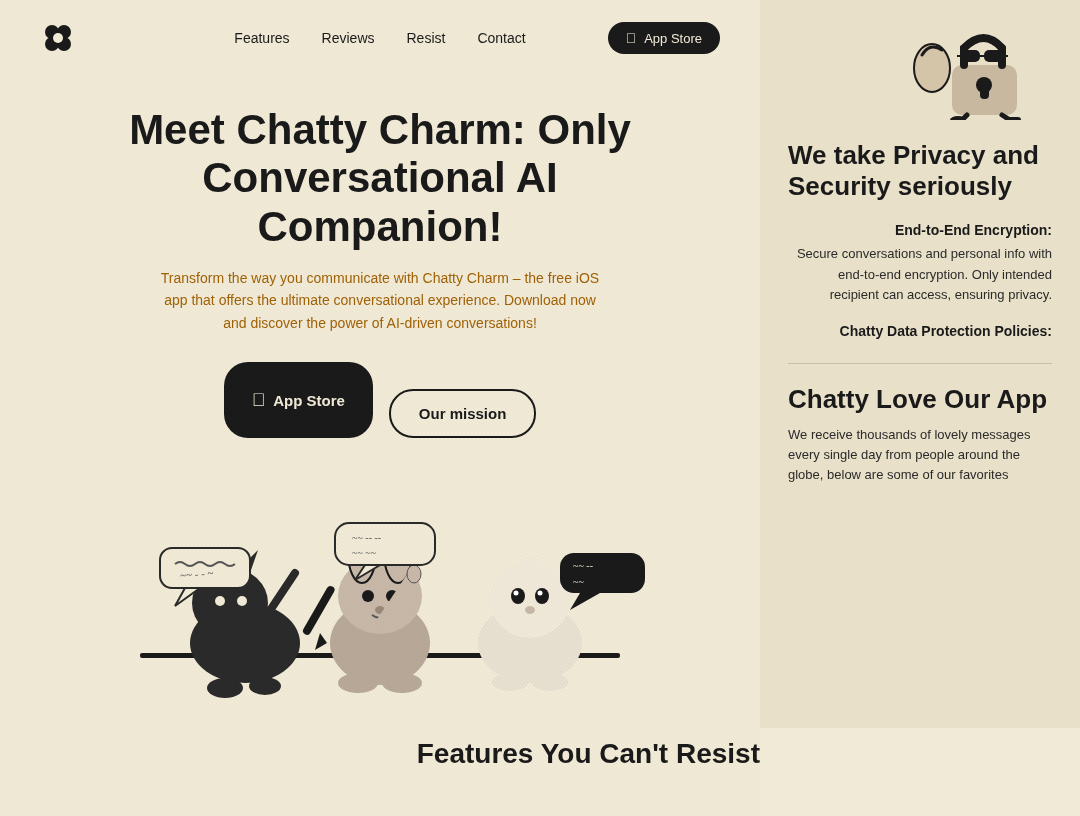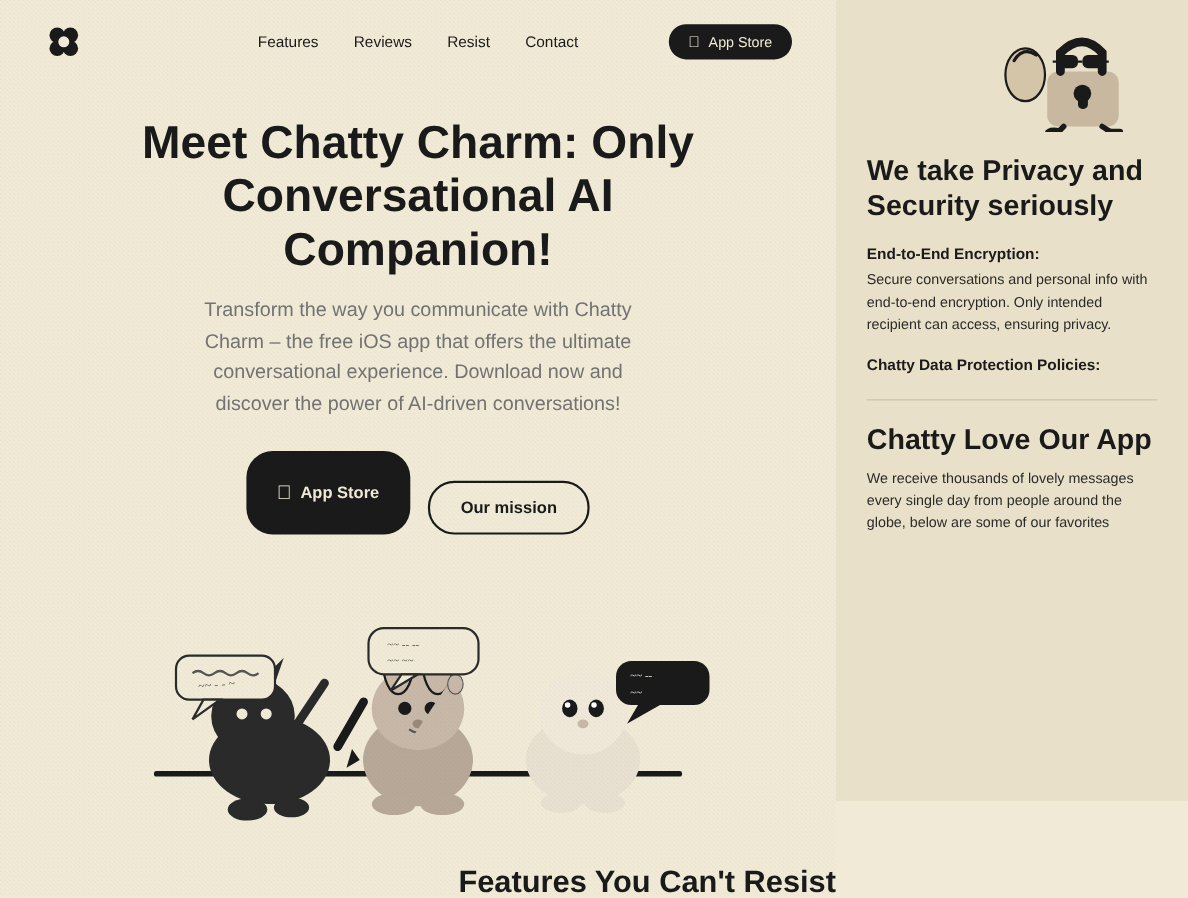"End-to-End Encryption:" .privacy-item { text-align: none -> right }
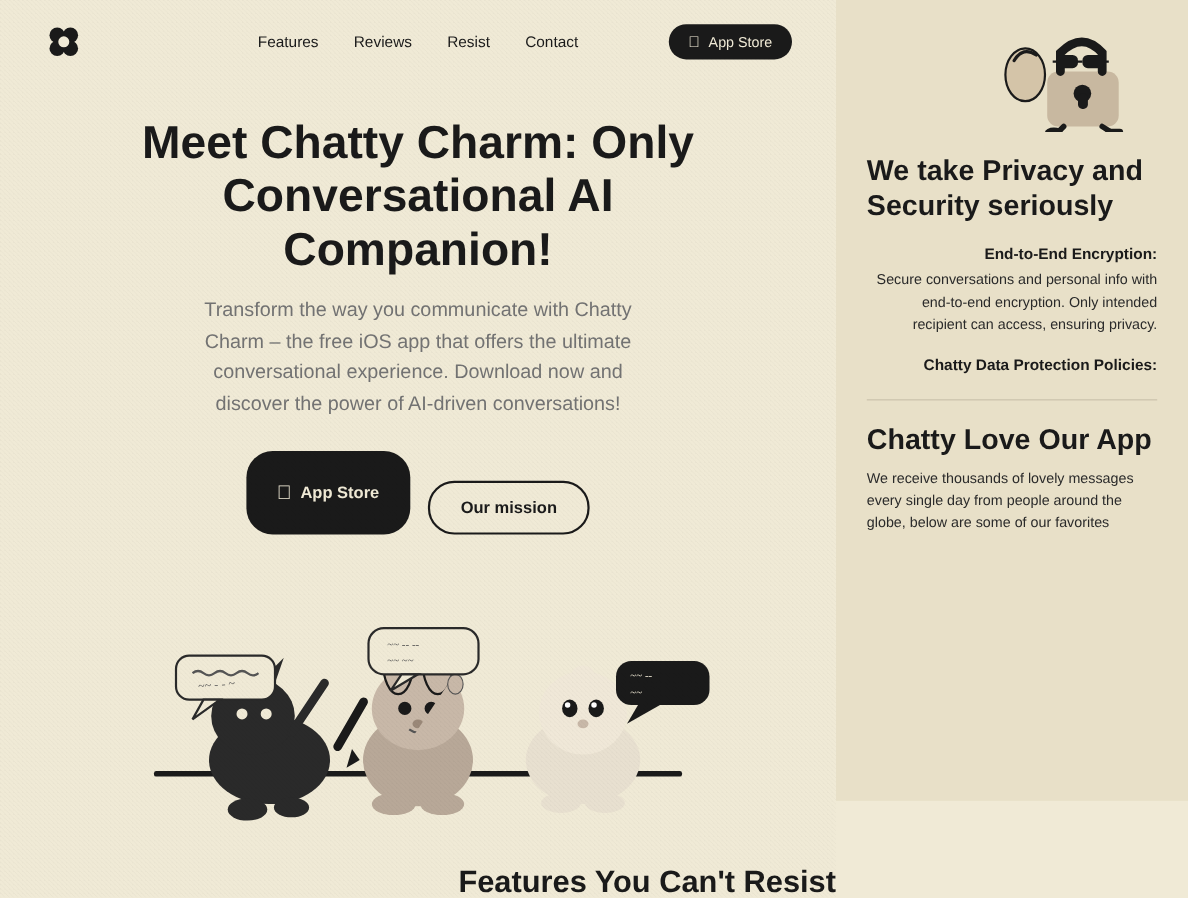"Transform the way you communicate" .hero-subtitle { color: #737373 -> #a16207; font-size: 18px -> 14px }
